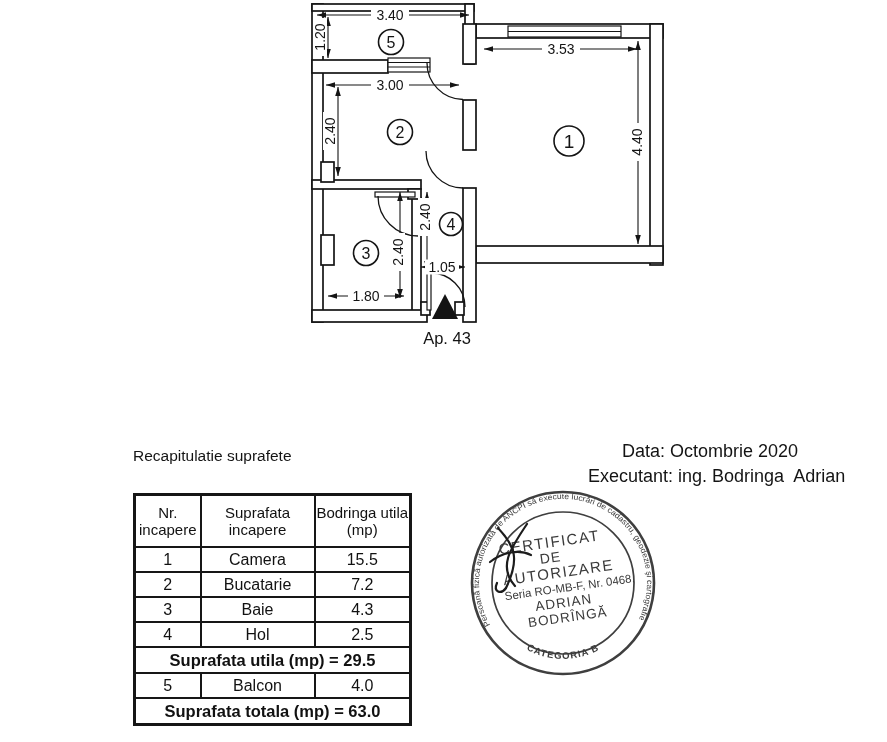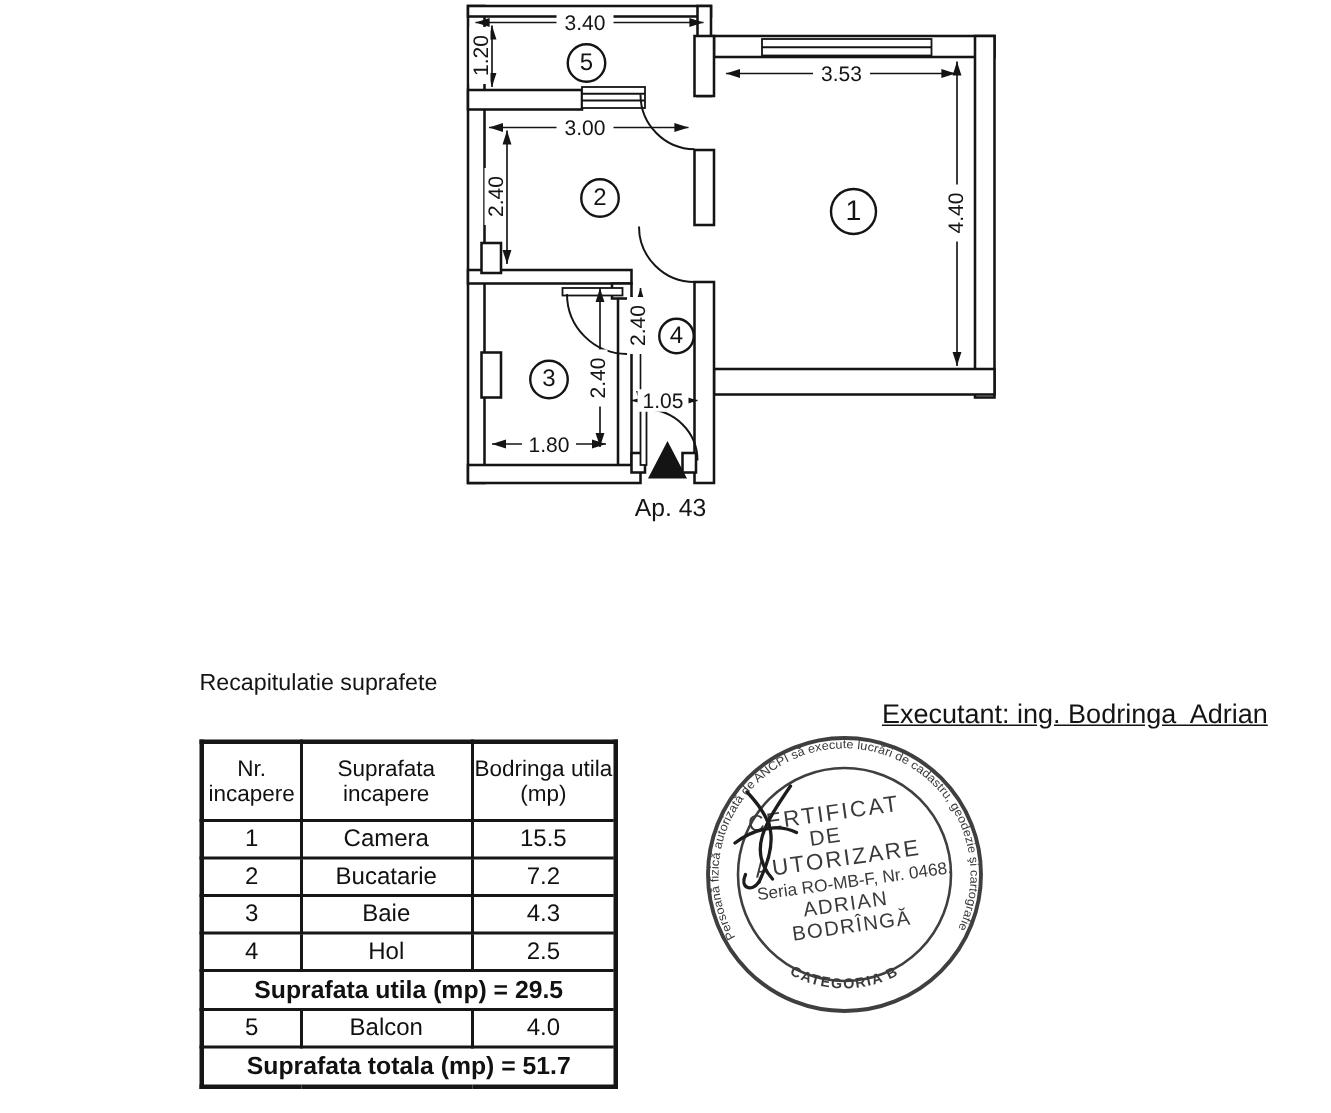"Data: Octombrie 2020" div.txt { html: none -> <div>Data: Octombrie 2020</div> }
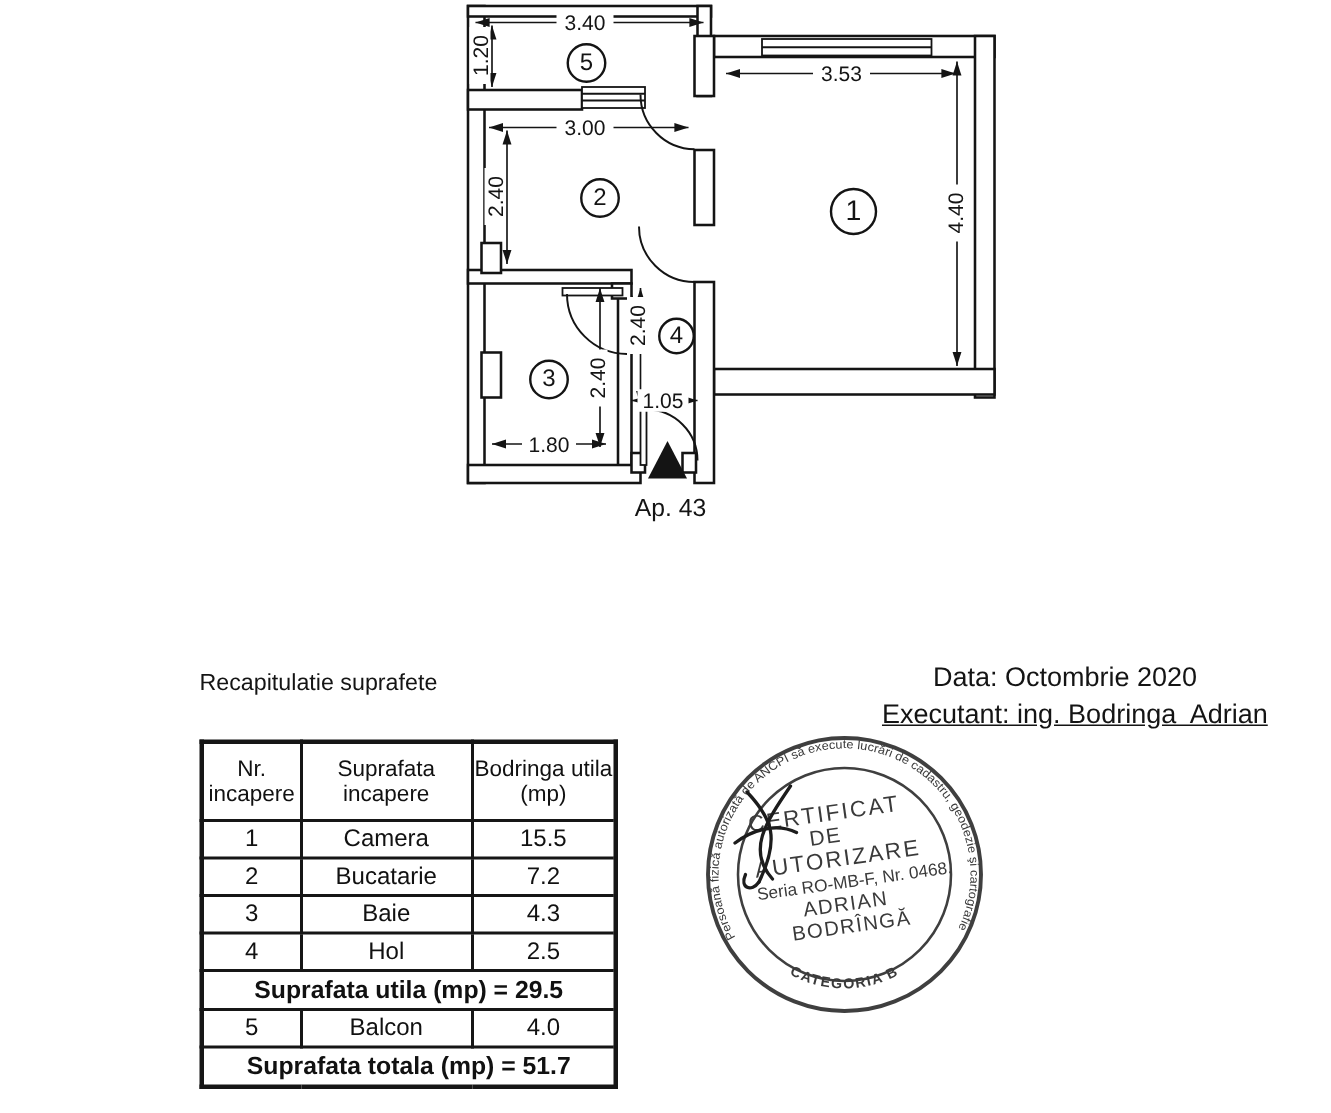"Executant: ing. Bodringa Adrian" #exec-line { text-decoration: underline -> none }
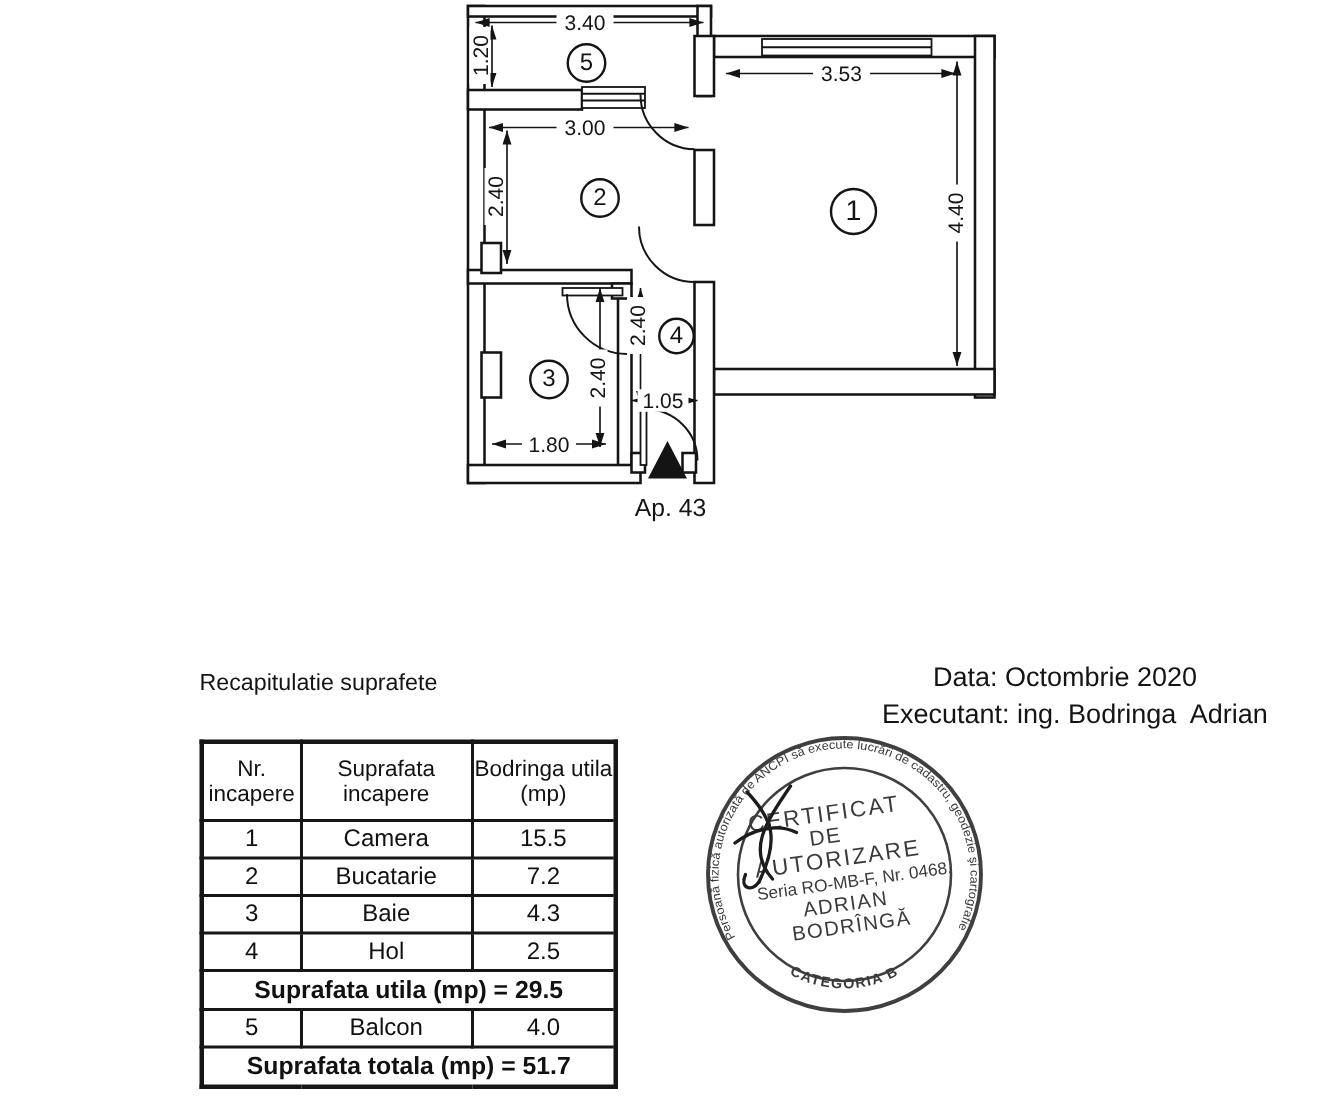"Suprafata totala (mp) = 51.7" td.span { text: 51.7 -> 63.0 }
